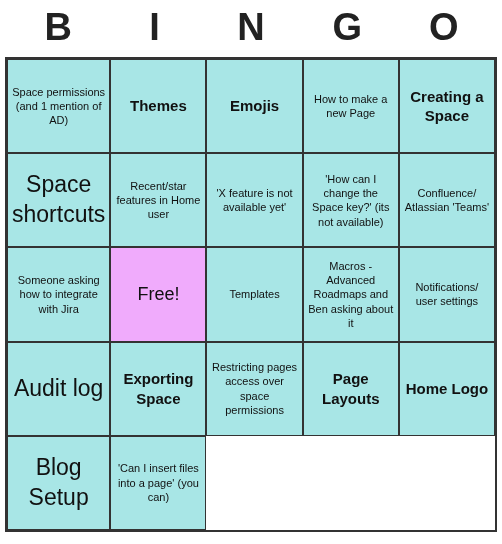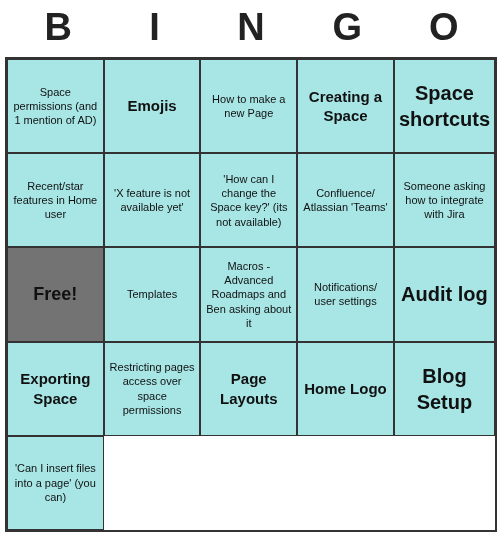"Themes" div.cell { html: none -> <div>Themes</div> }
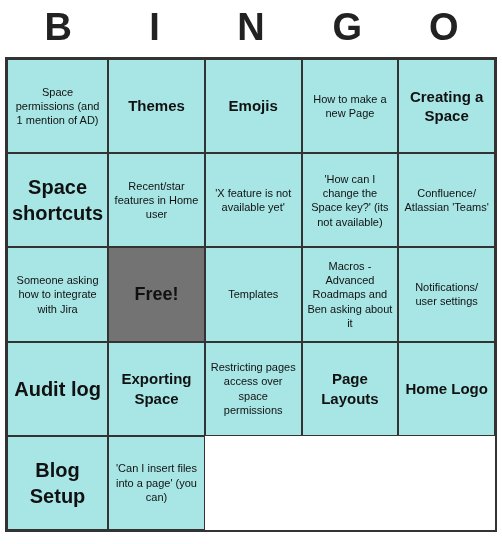"Space shortcuts" .cell.xl-text { font-size: 20px -> 23px; font-weight: bold -> normal }
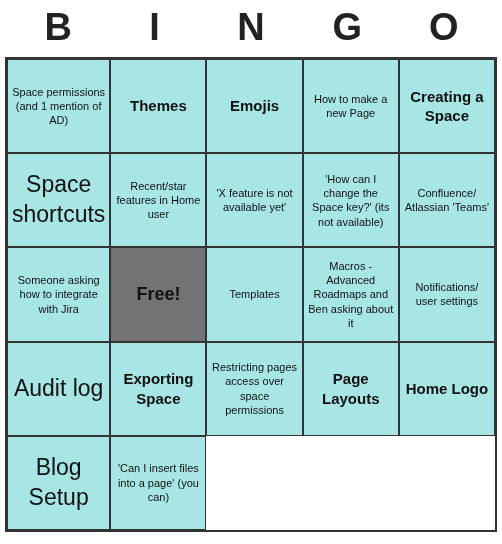"Free!" .cell.free { background: #737373 -> #f0abfc; font-weight: bold -> normal }
